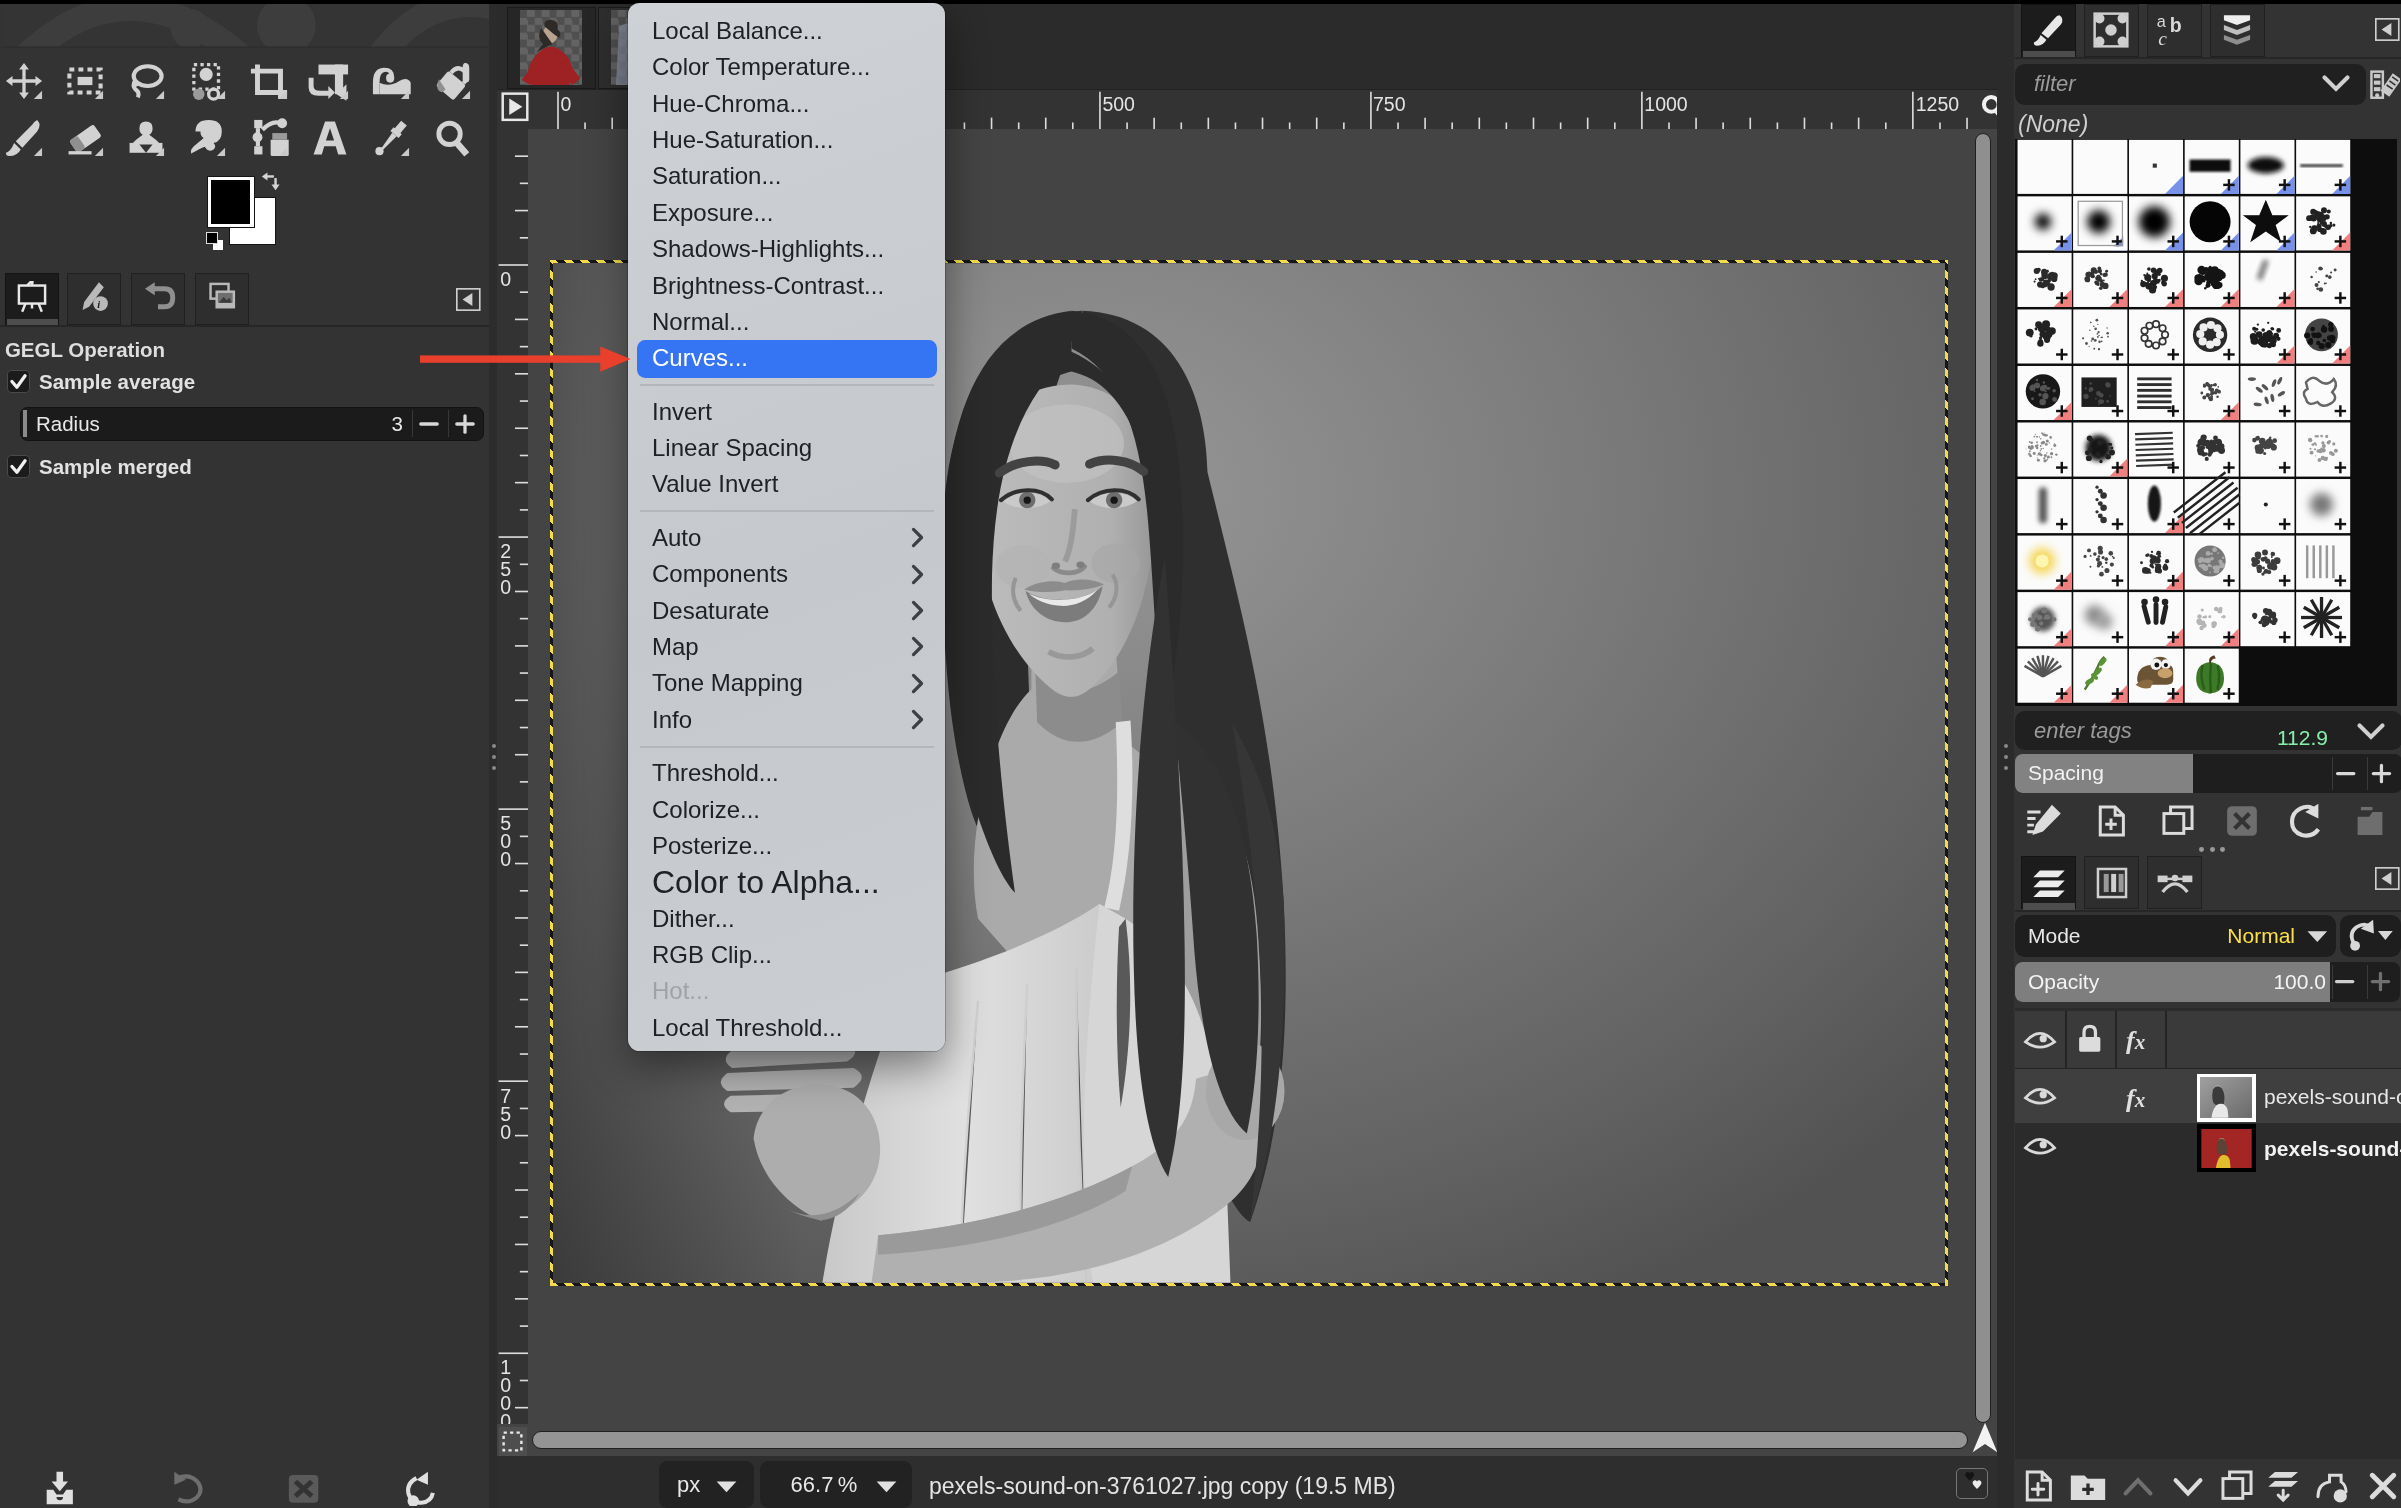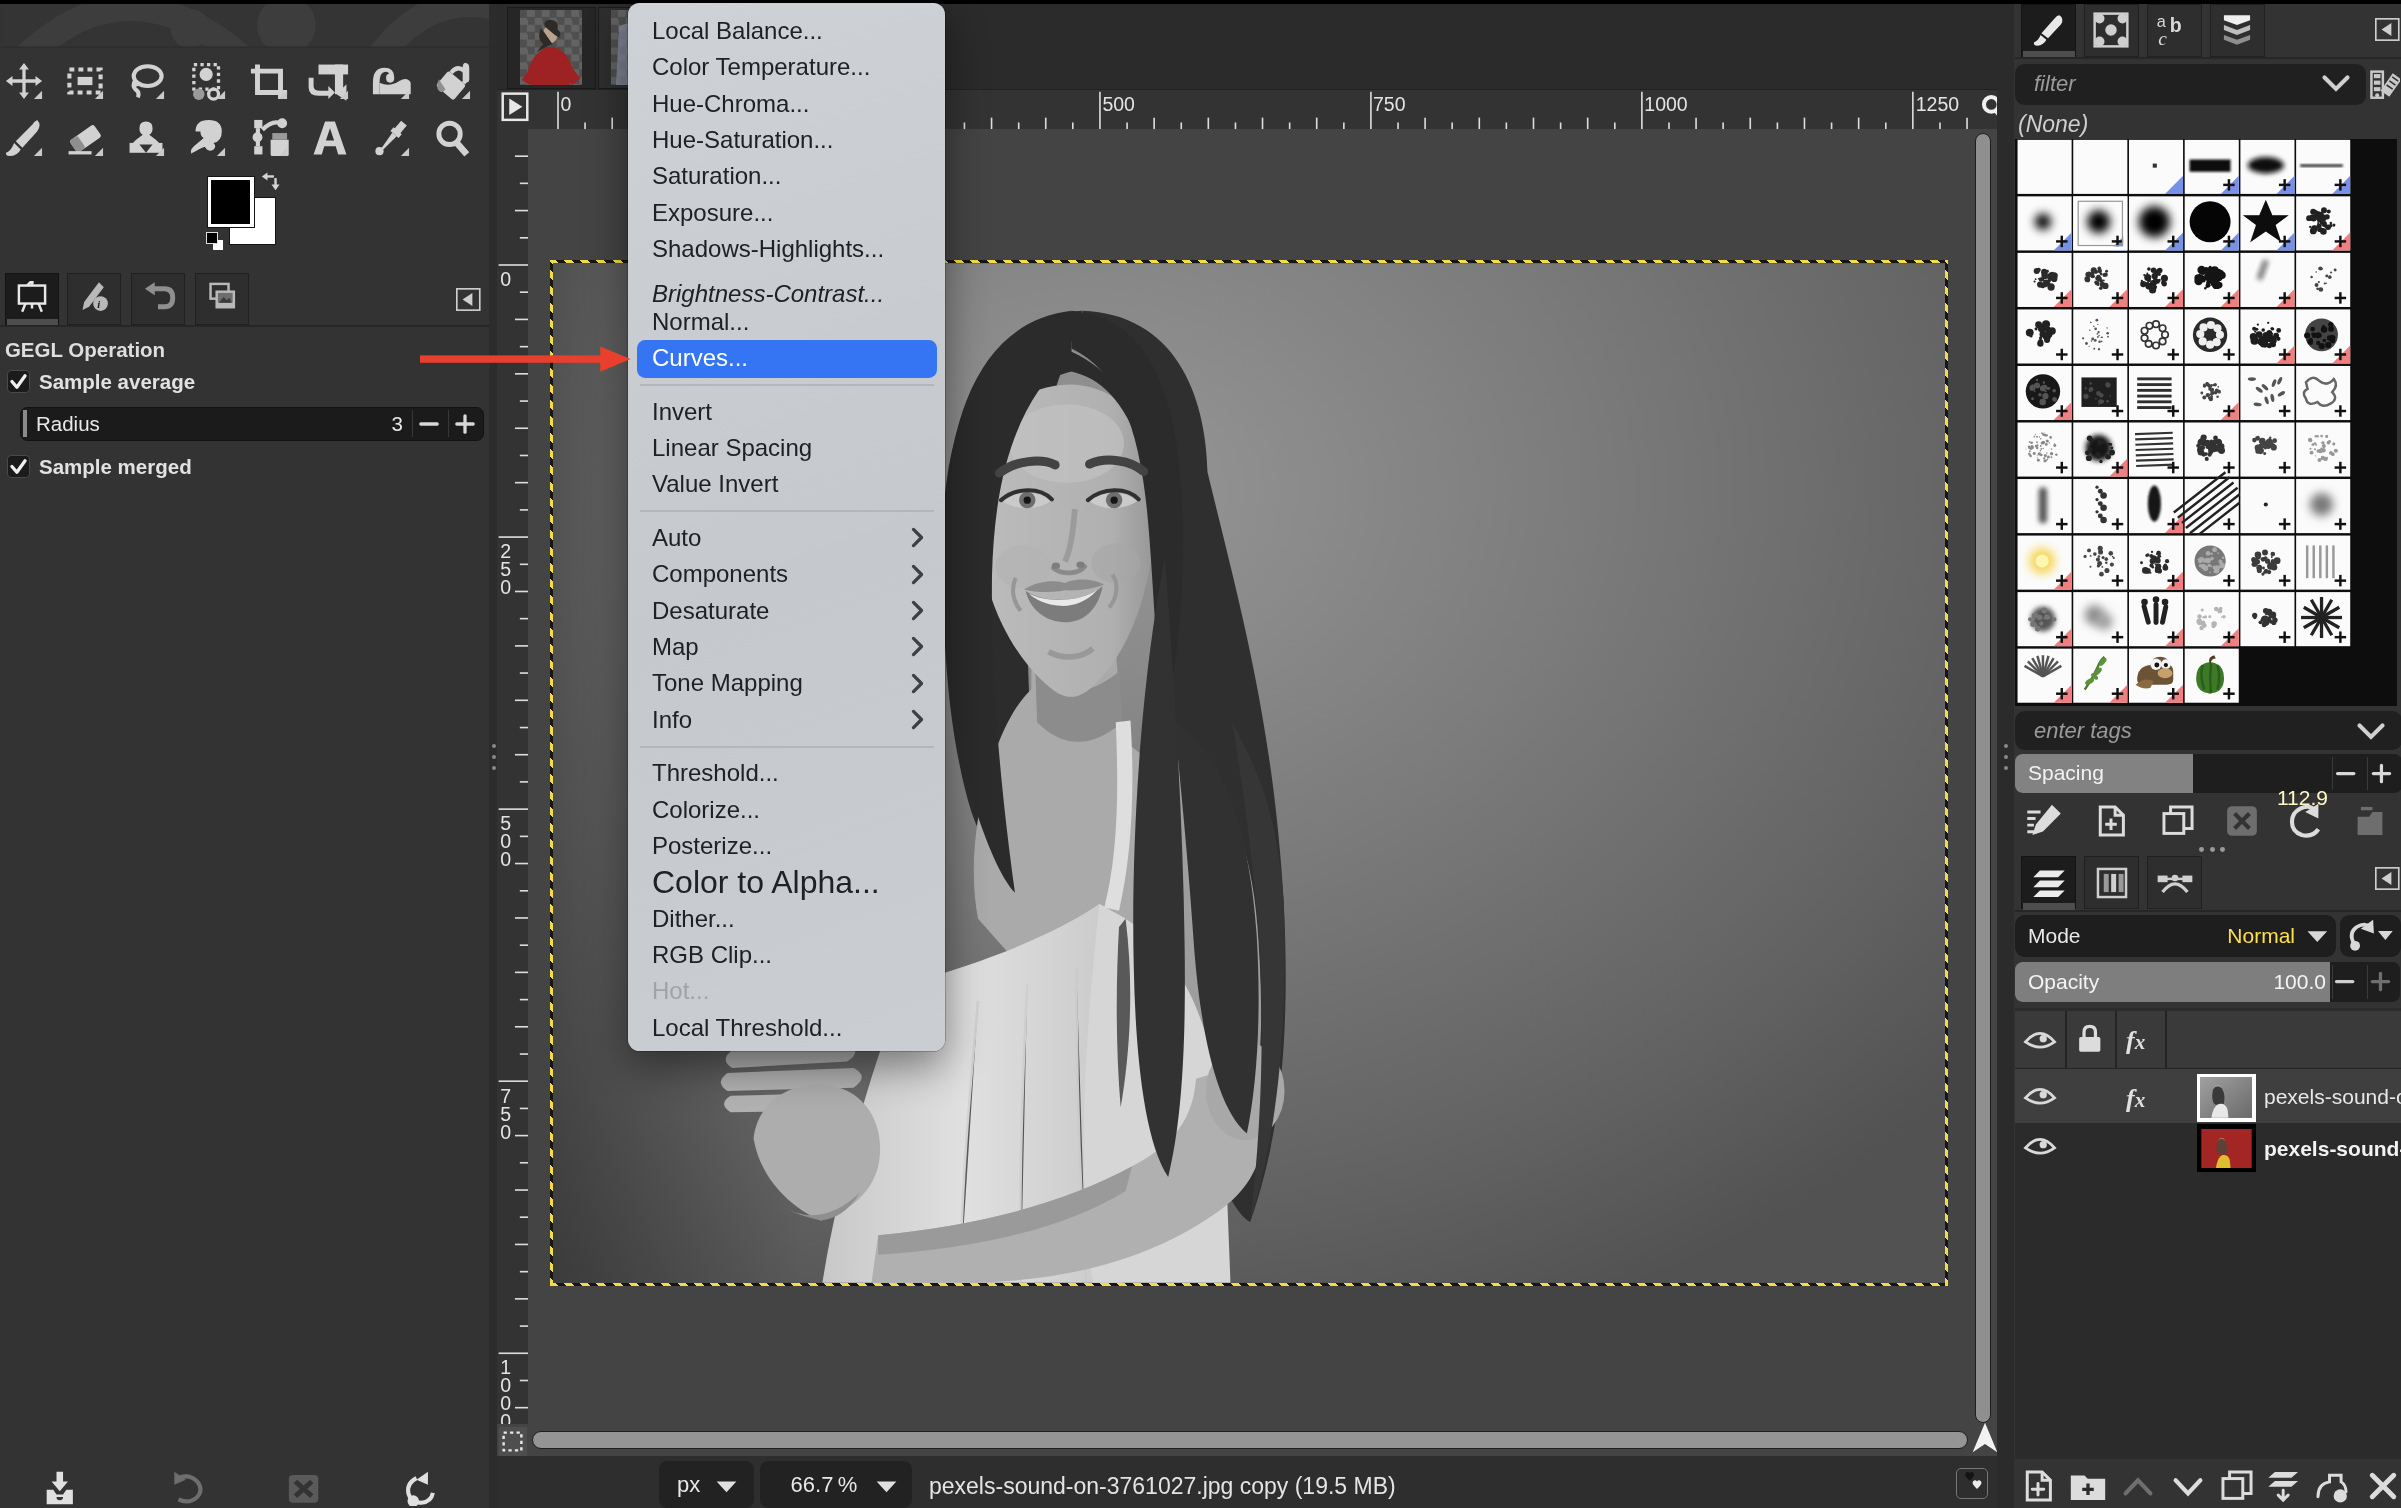"Brightness-Contrast..." div { font-style: italic -> none; top: 273px -> 265px }
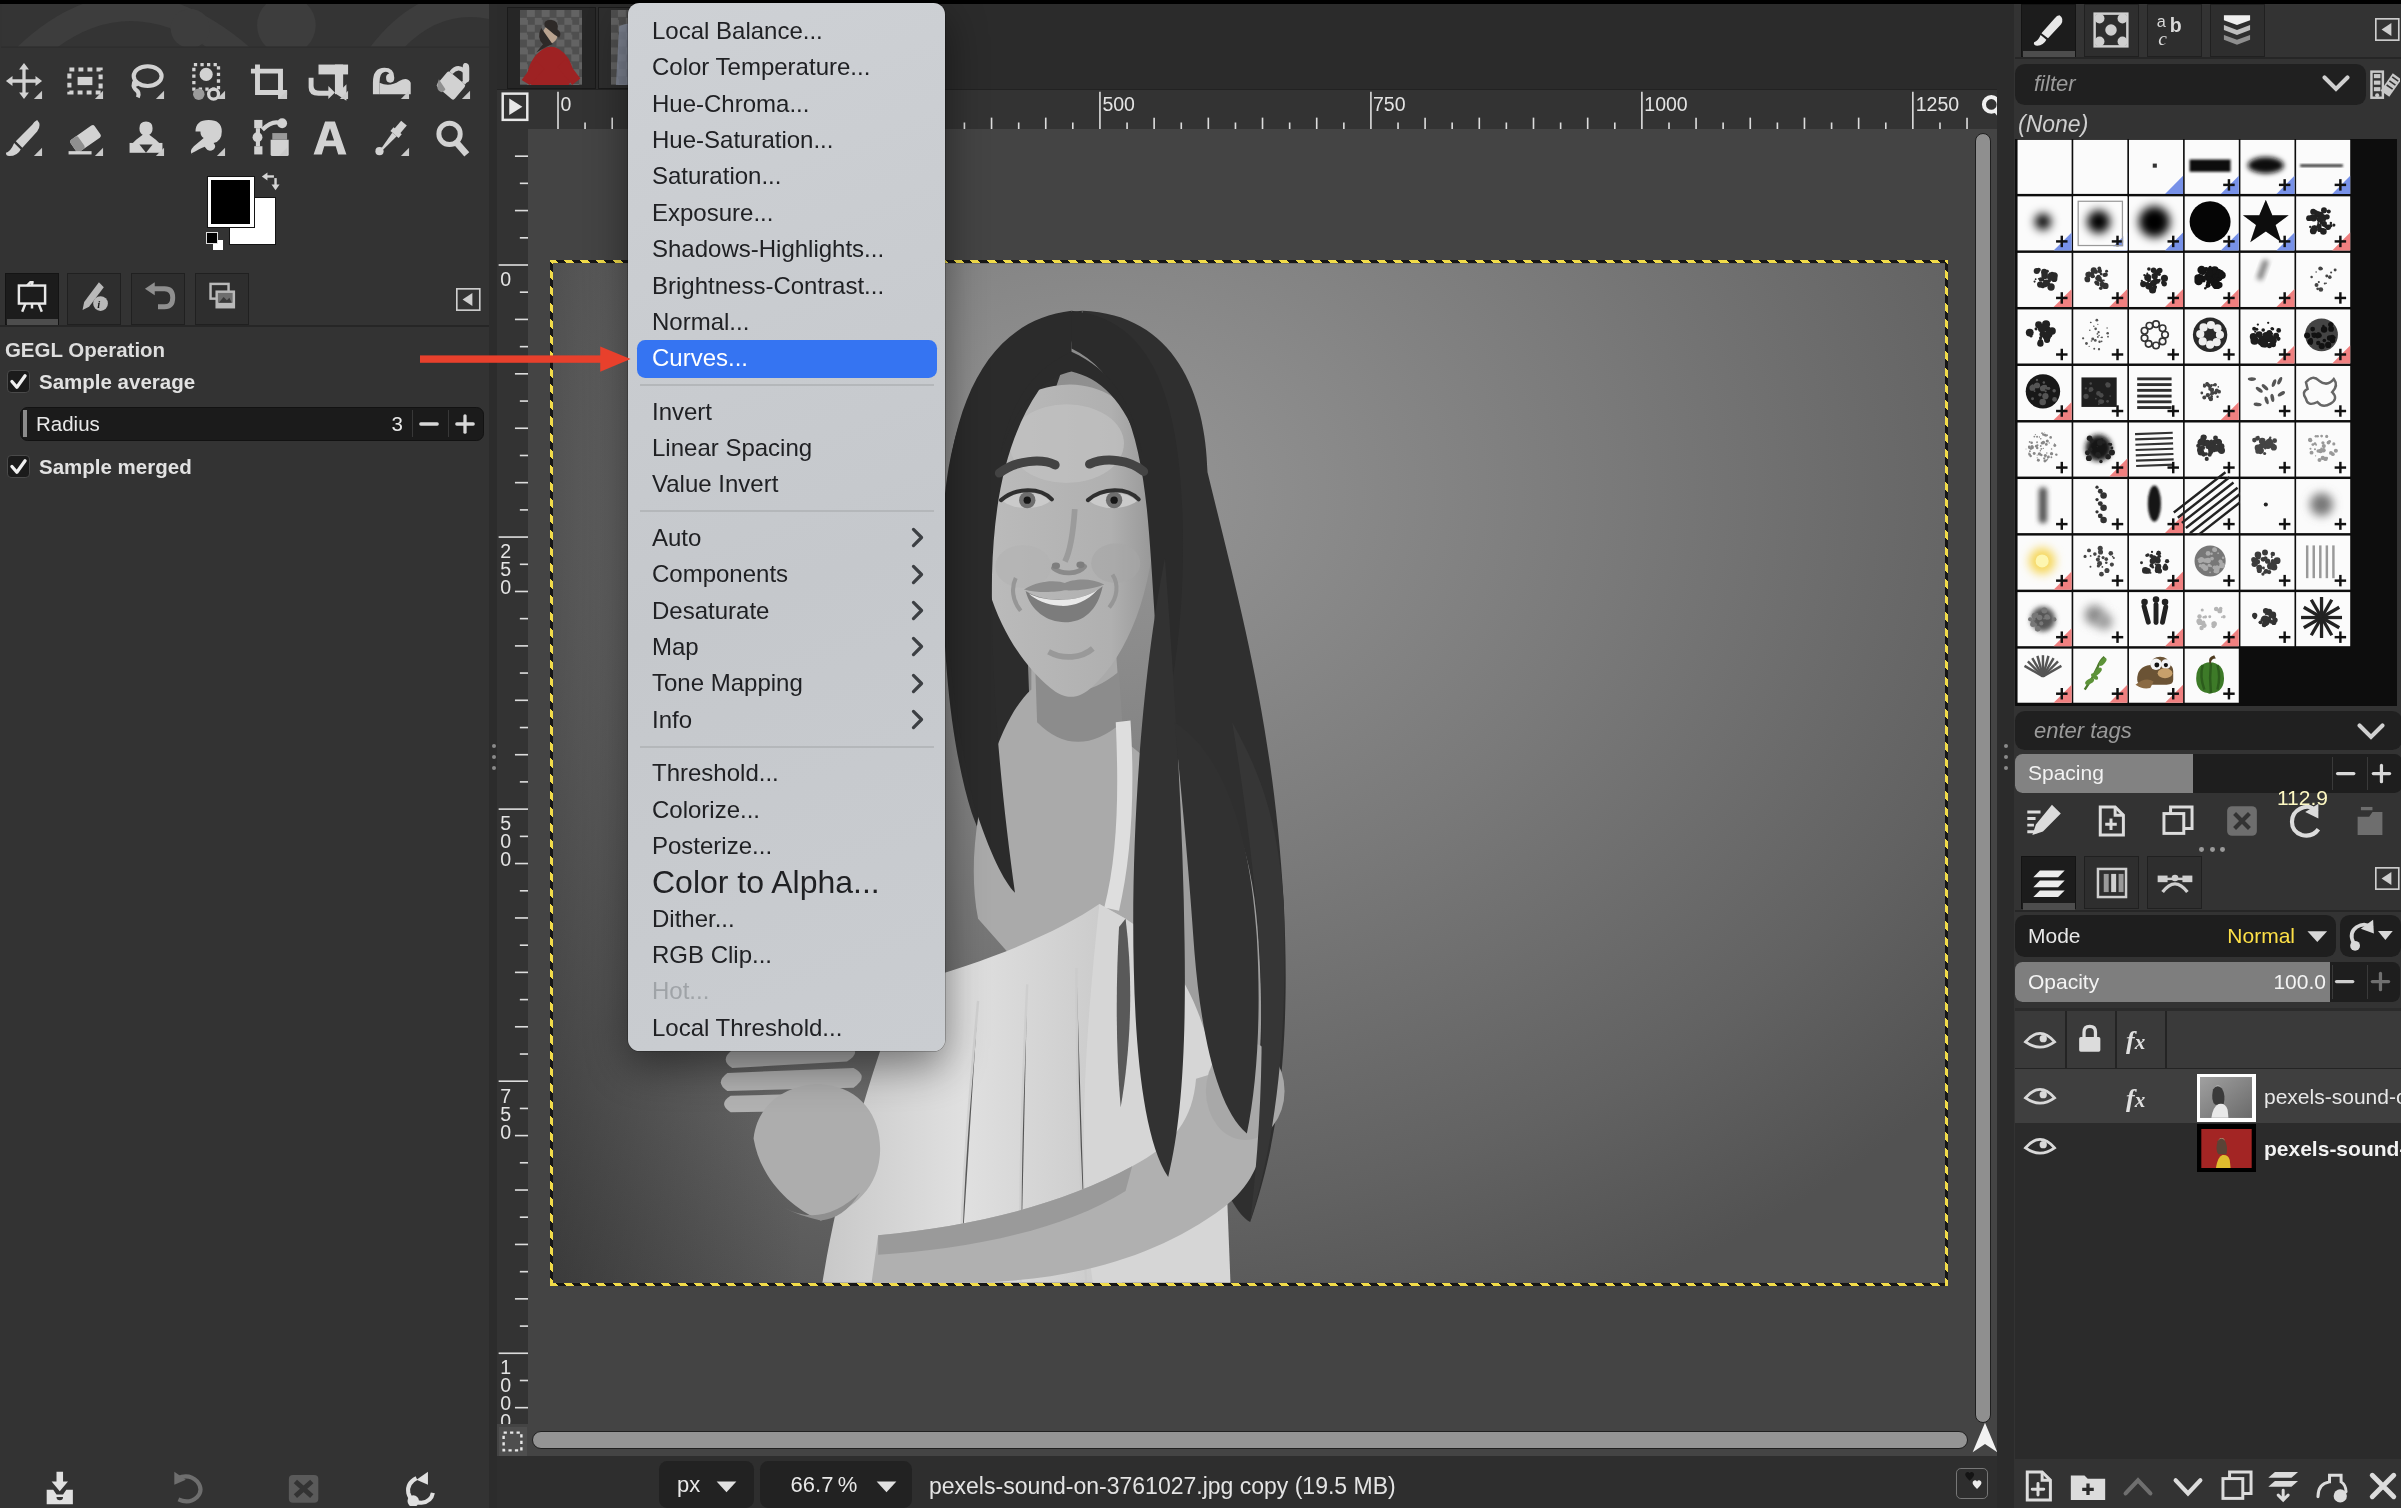"112.9" div { color: #fef9c3 -> #86efac; top: 786px -> 726px }
